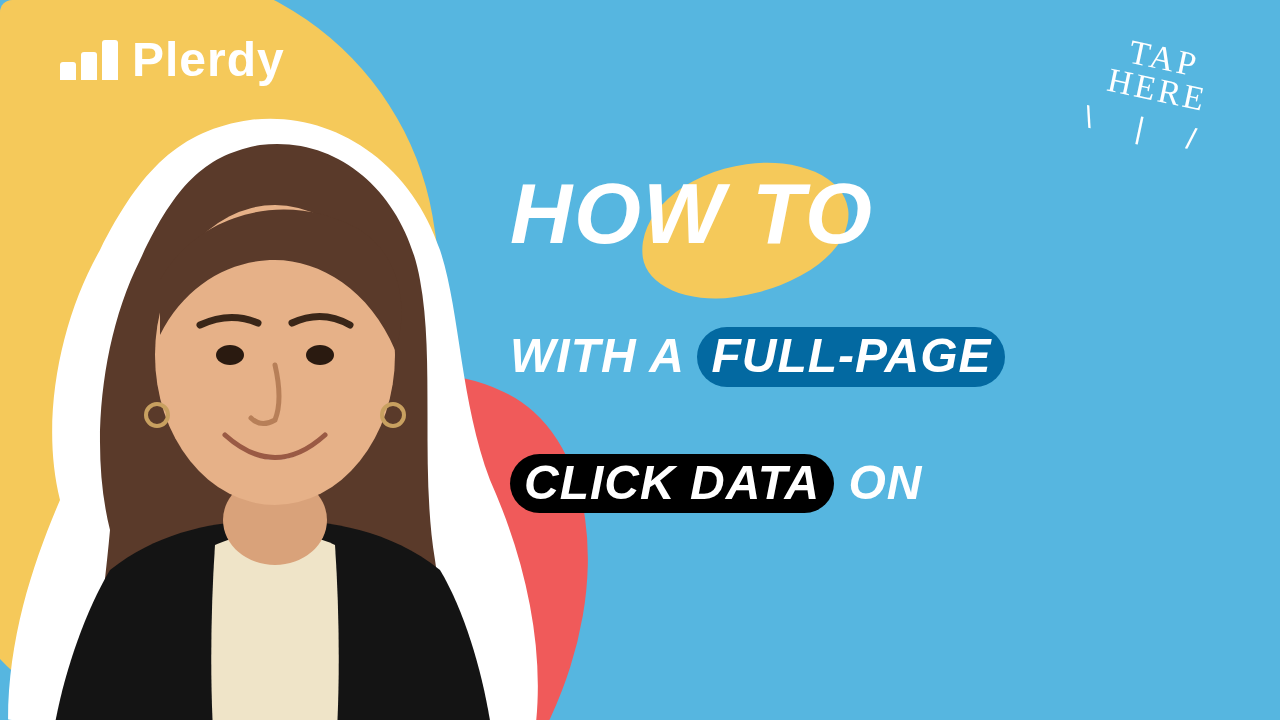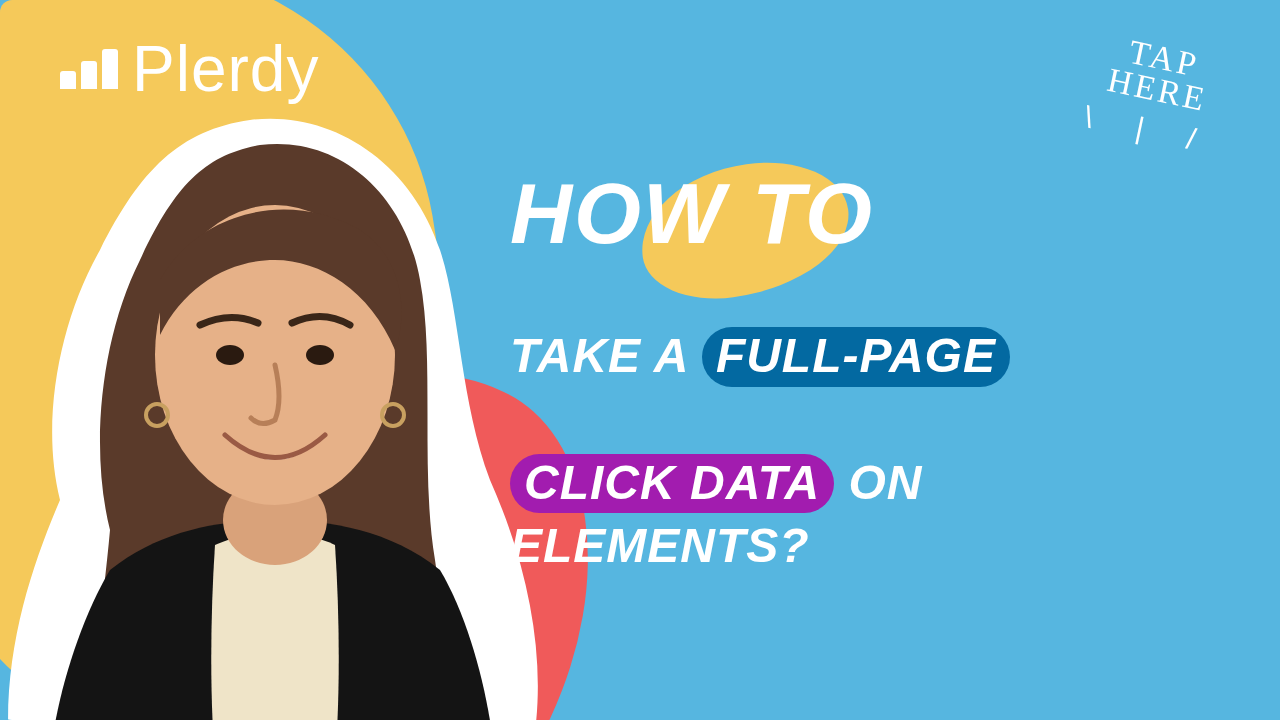"Plerdy" .logo-text { font-size: 64px -> 48px; font-weight: 400 -> 700 }
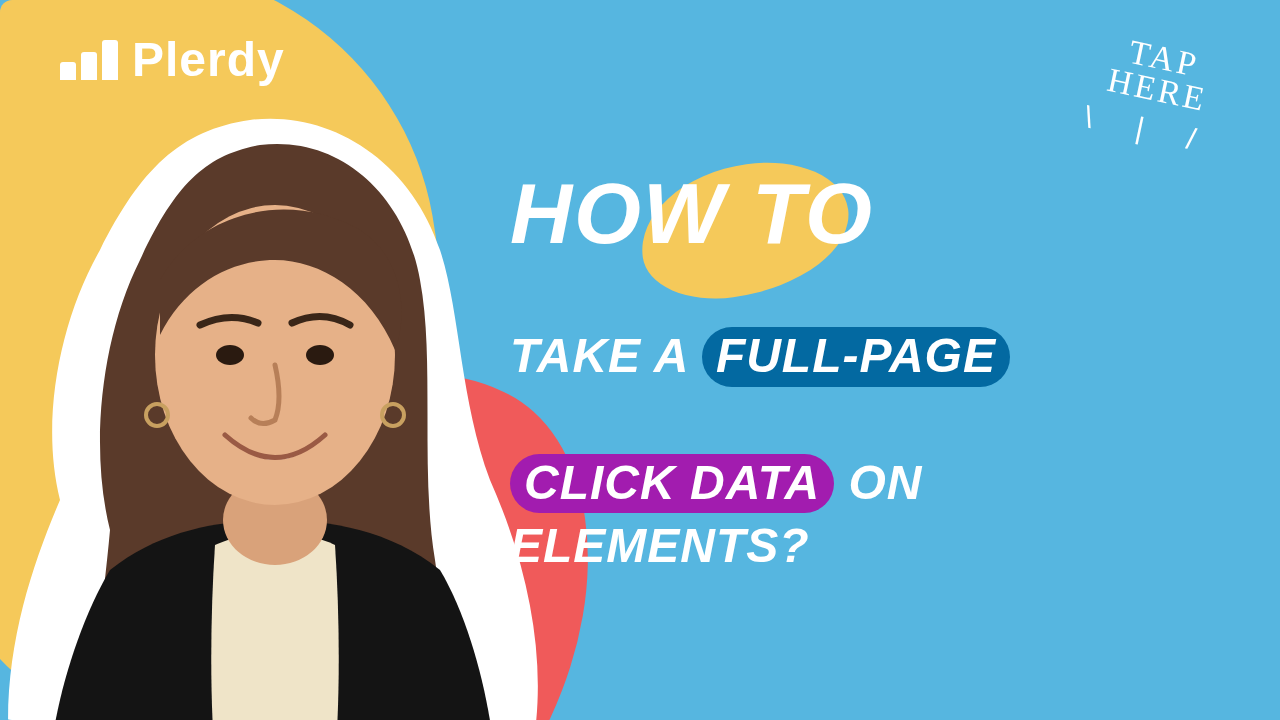"TAKE A" span { text: TAKE -> WITH }
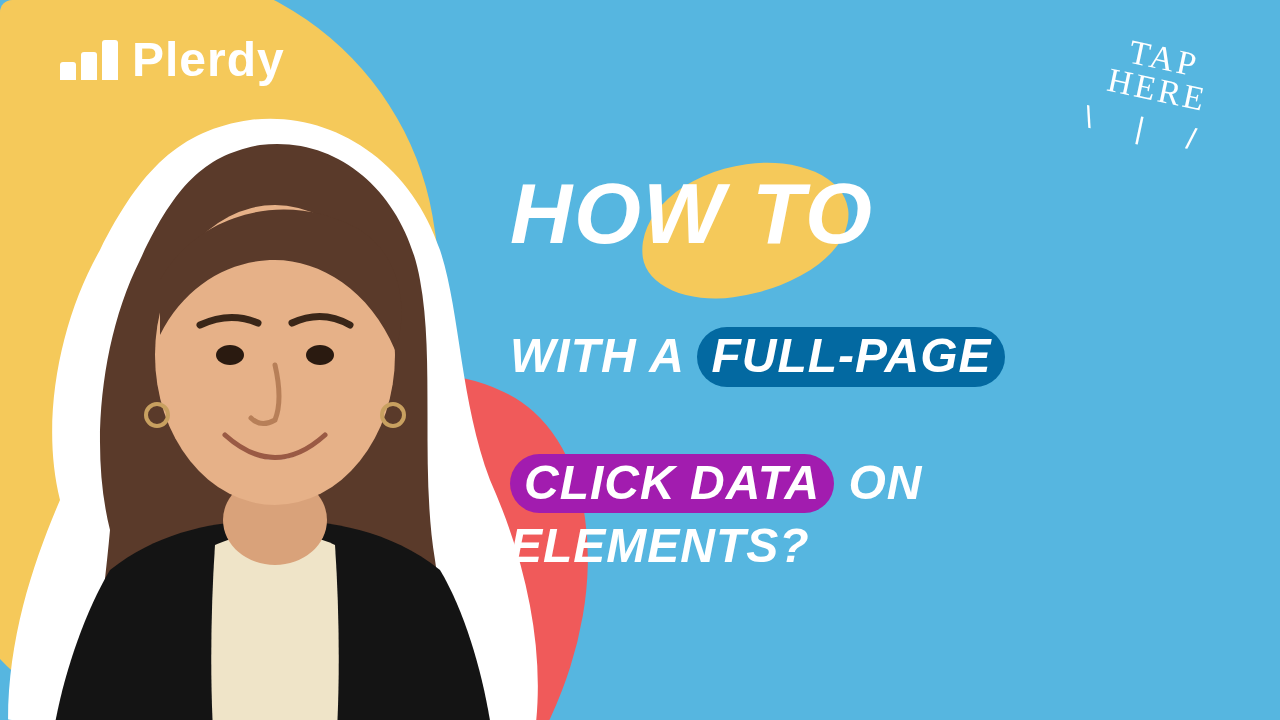"CLICK DATA" .pill-green { background: #a21caf -> #000000 }
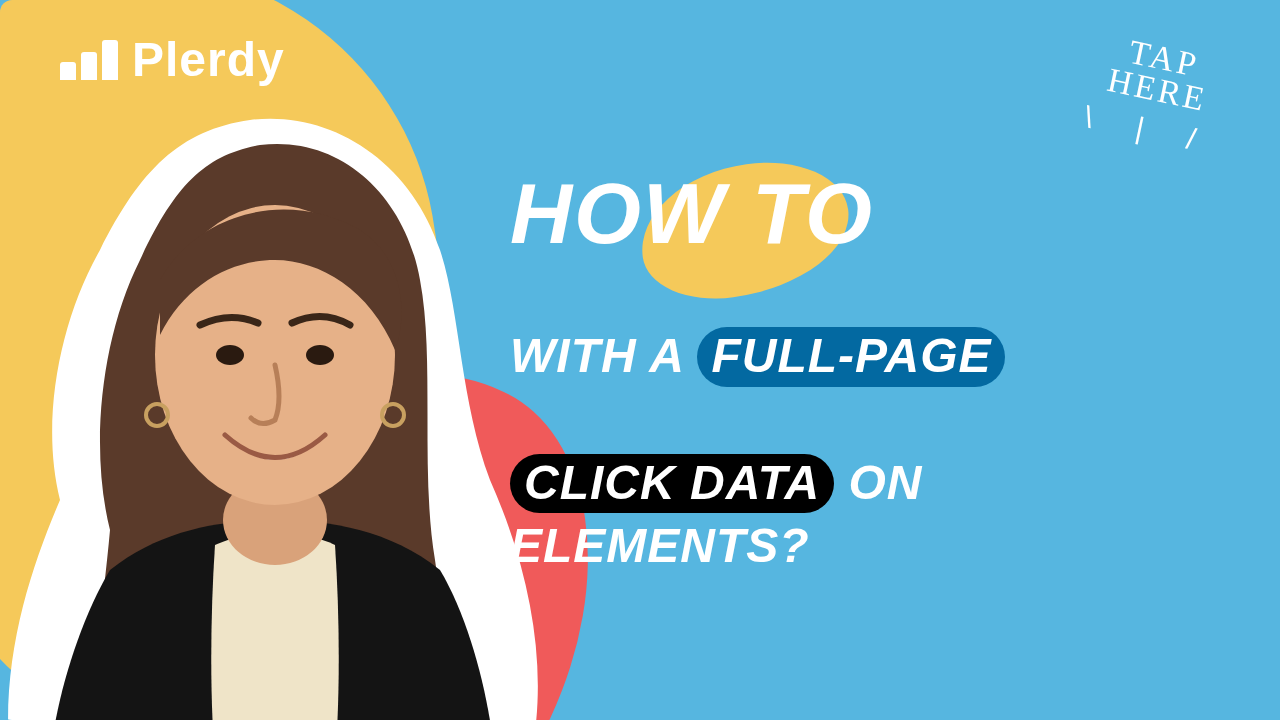"ELEMENTS?" span { html: <span>ELEMENTS?</span> -> none }
